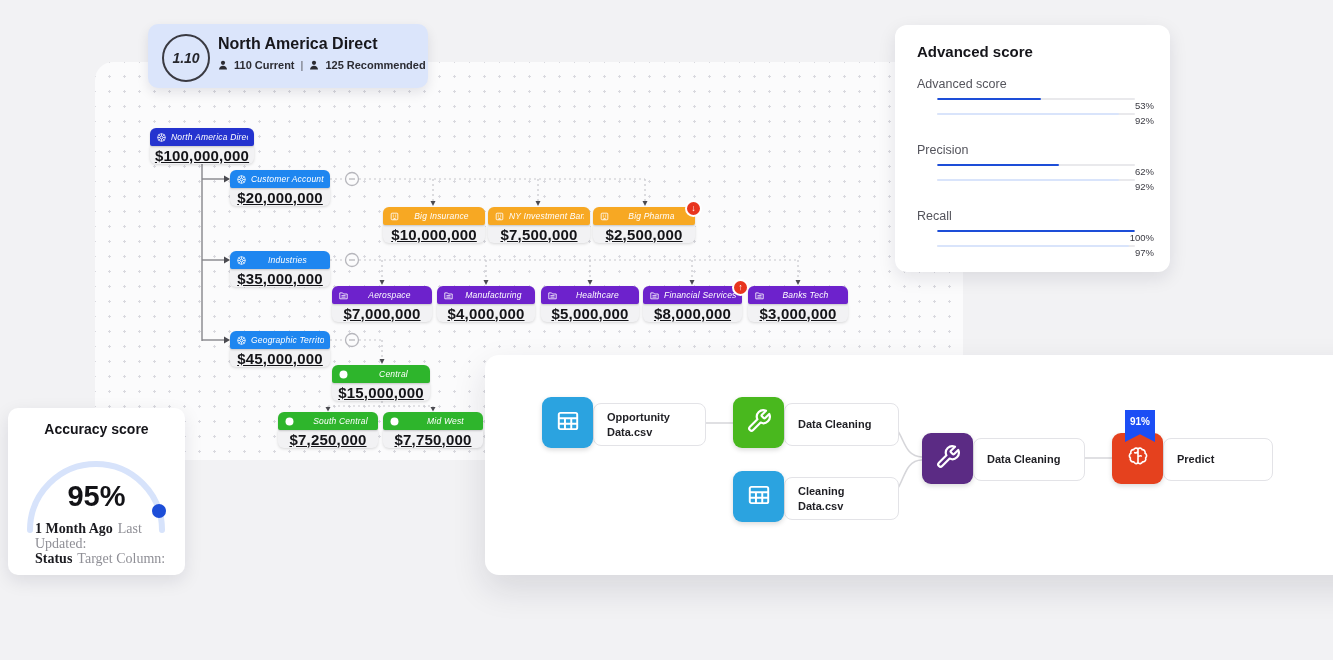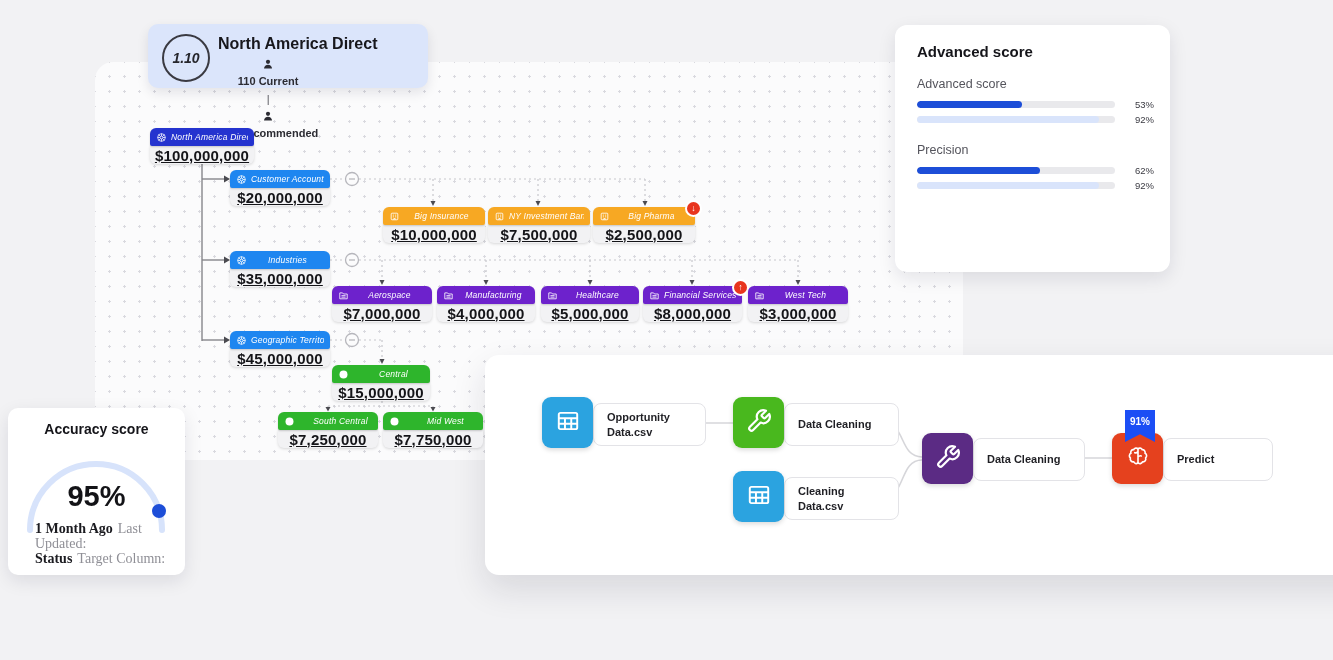"110 Current" .hdr .sub { flex-direction: column -> none }
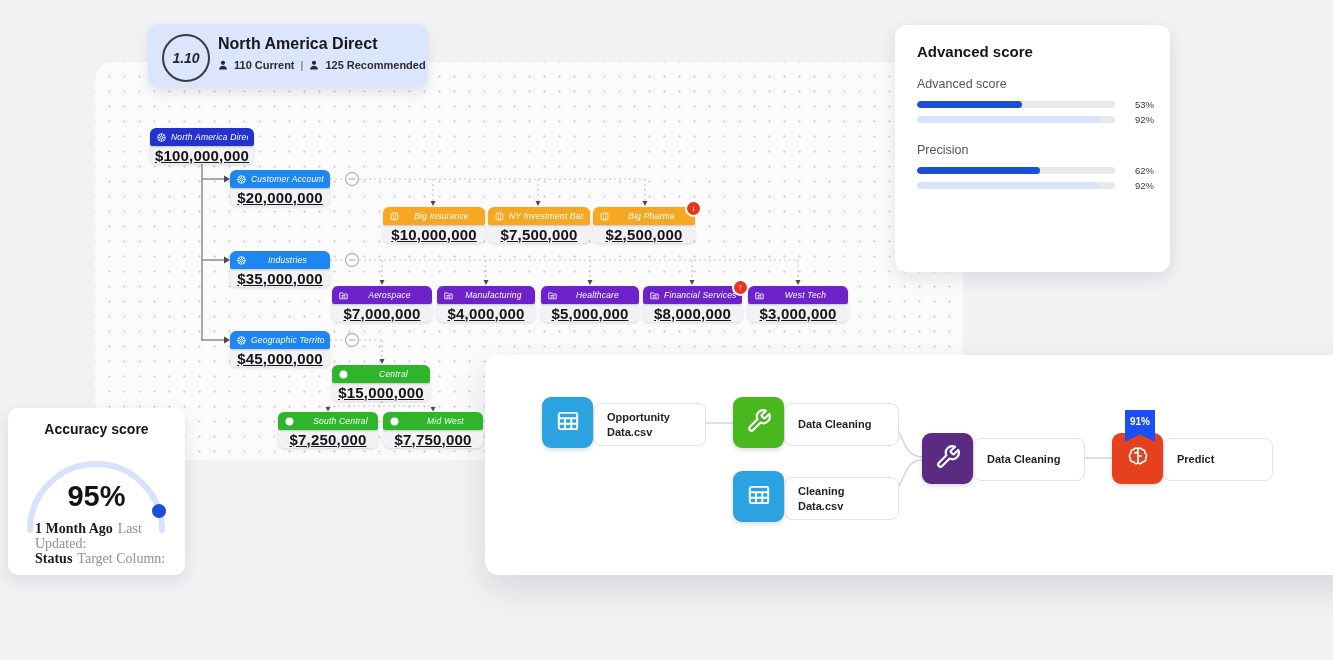"53%" .bar-row { flex-direction: none -> column }
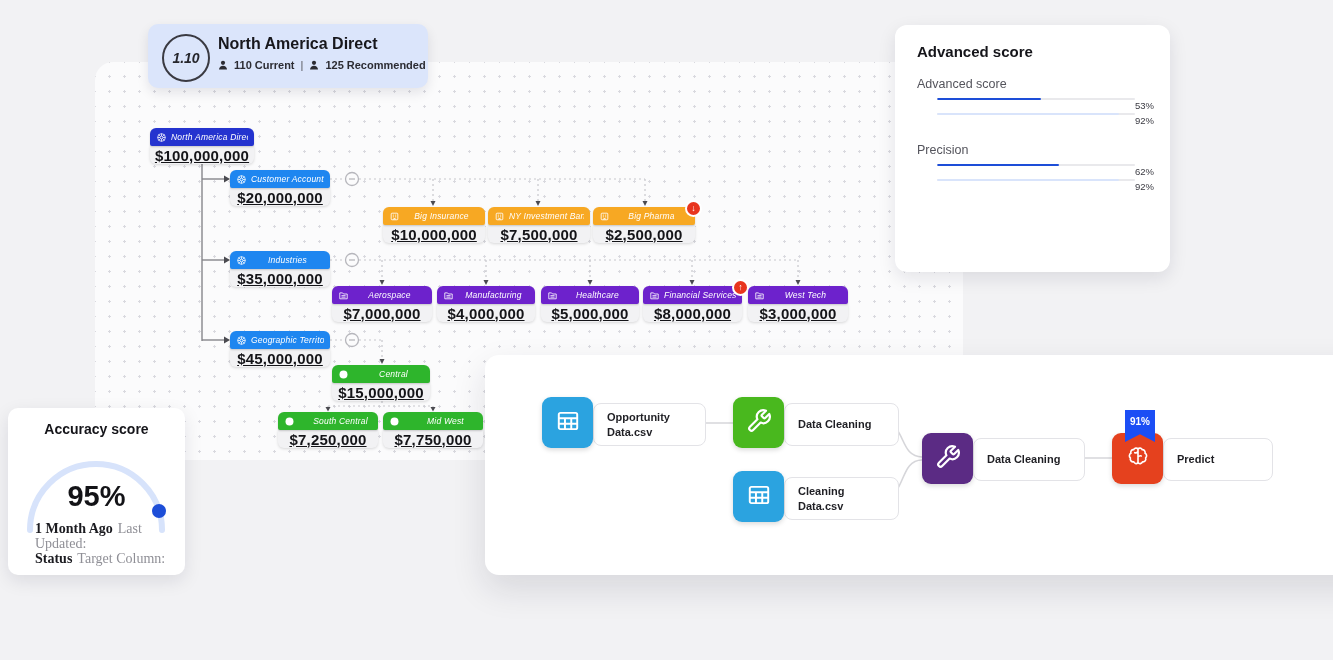"Recall" div.metric { html: none -> <div> <div>Recall</div> <div> <div> <div></div> </div> <div>100%</div> </div> <div> <div> <div></div> </div> <div>97%</div> </div> </div> }
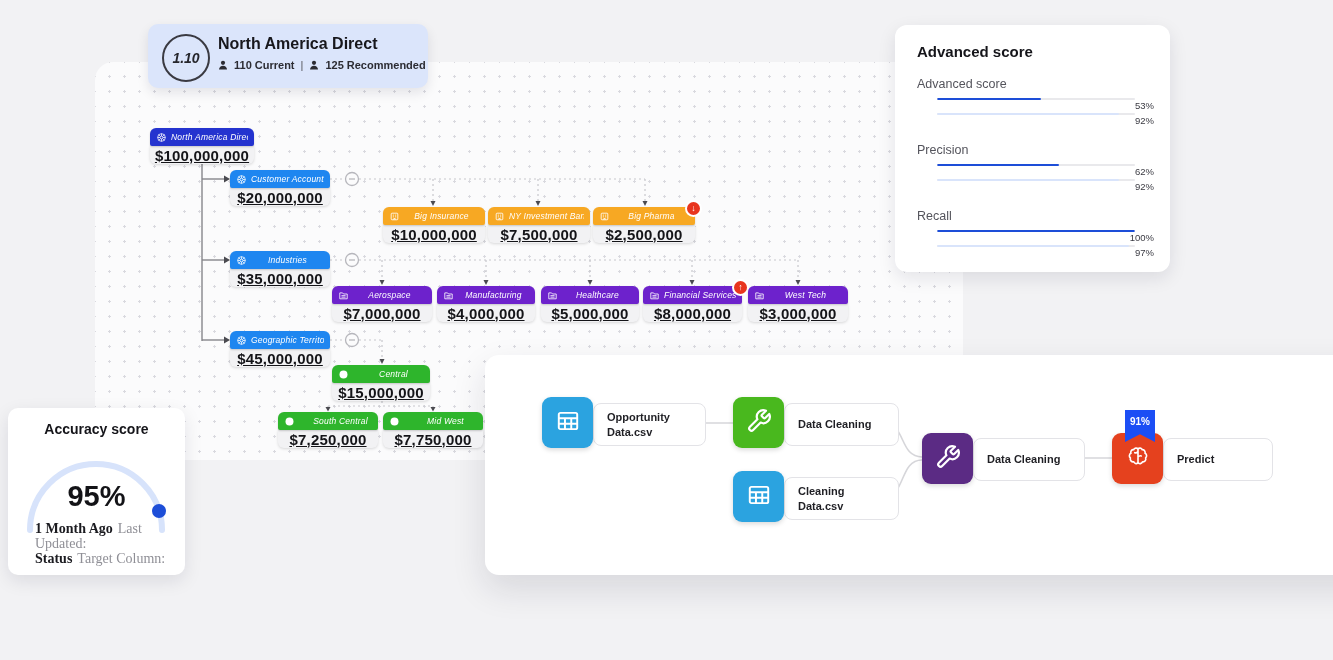"West Tech" span.tnode-label { text: West -> Banks }
